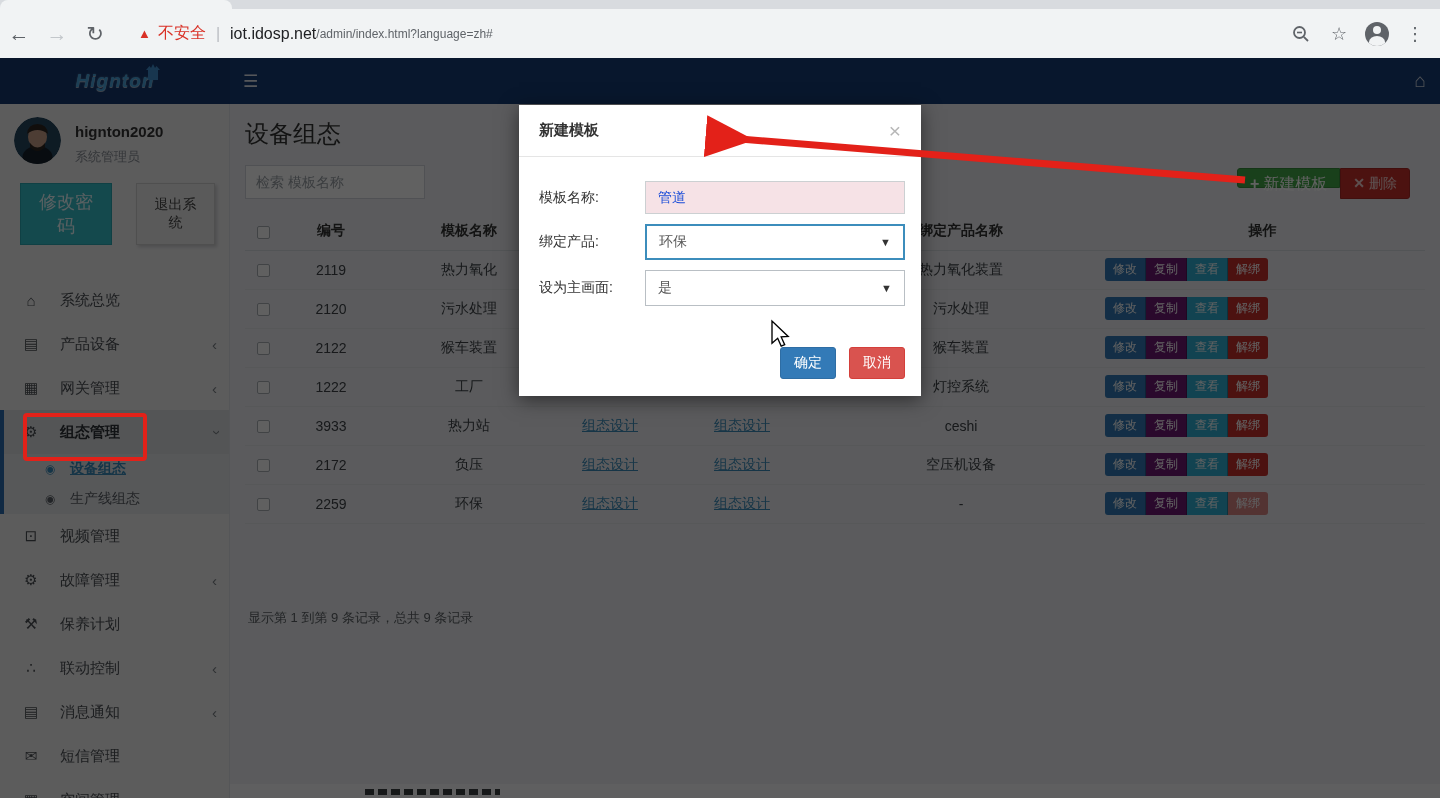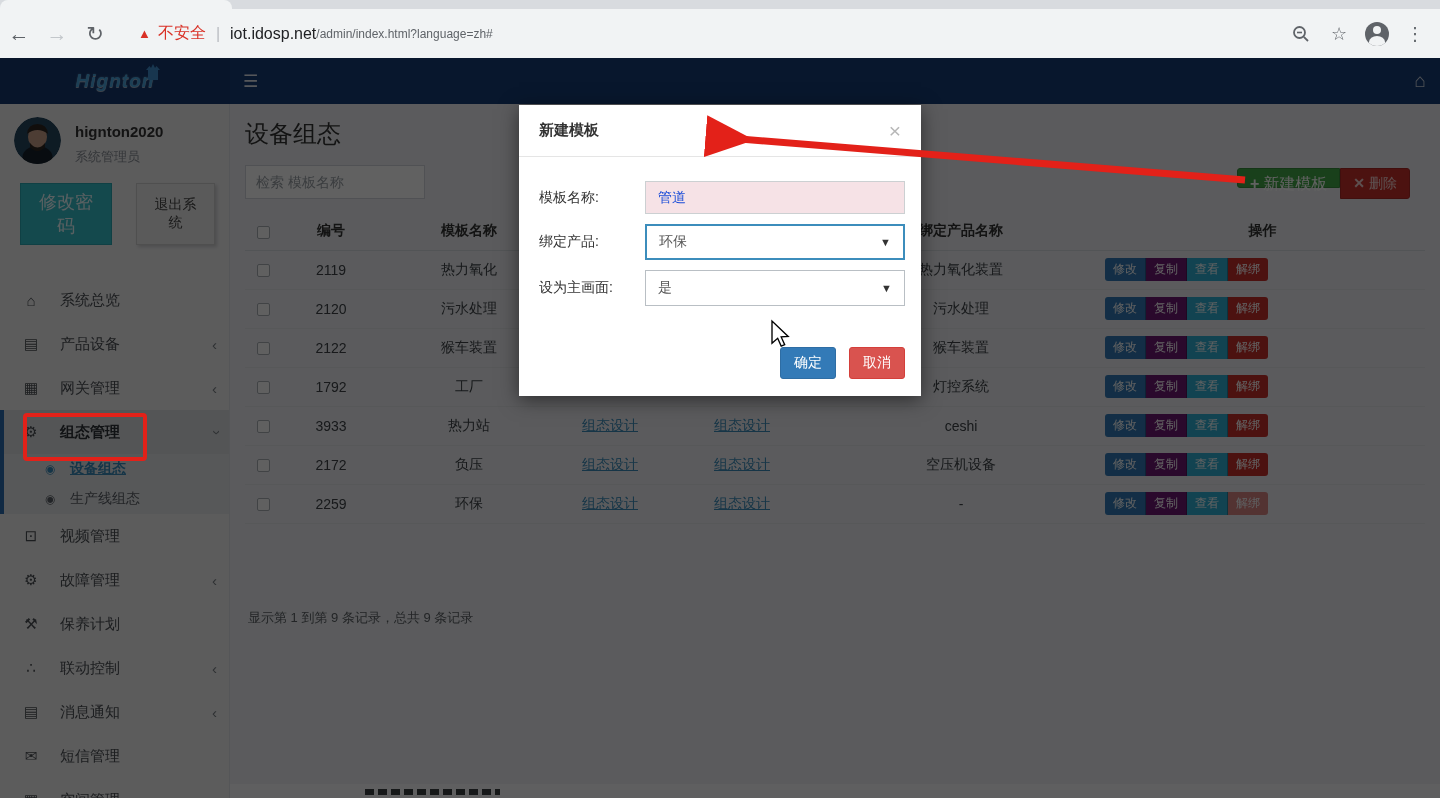"1792" td { text: 1792 -> 1222 }
